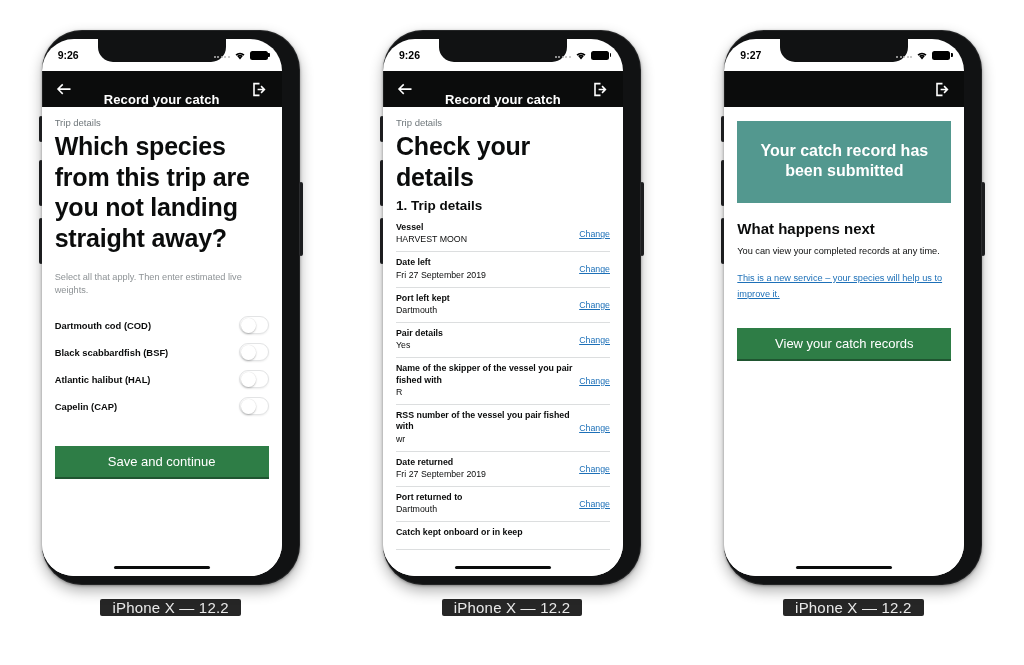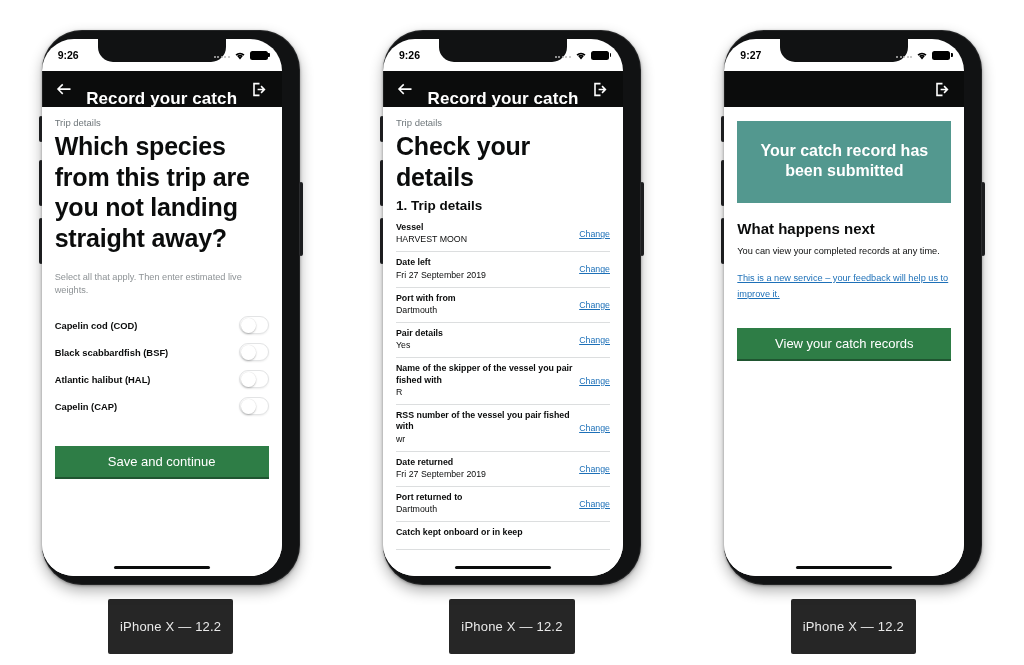"Record your catch" .appbar .title { font-size: 17px -> 13px }
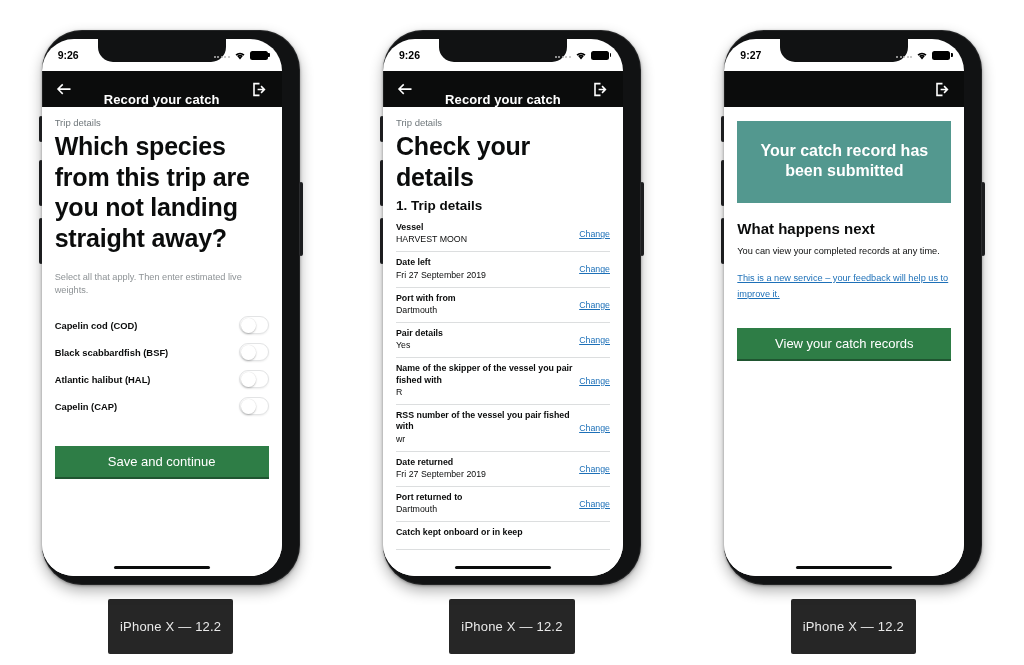"This is a new service" a.feedback-link { text: feedback -> species }
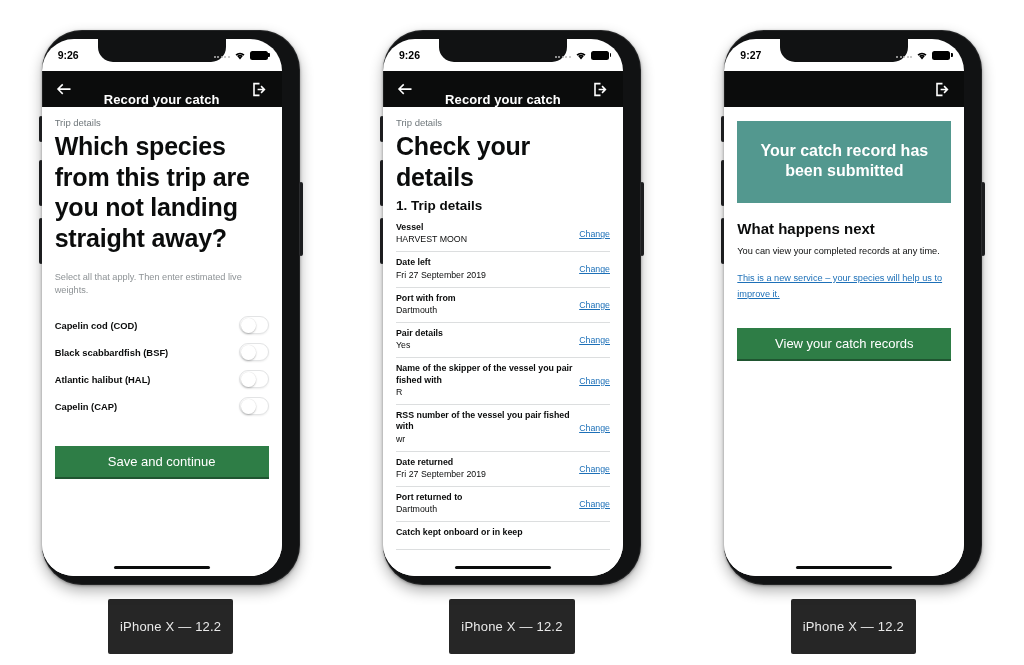"Port with from" div.summary-key { text: with from -> left kept }
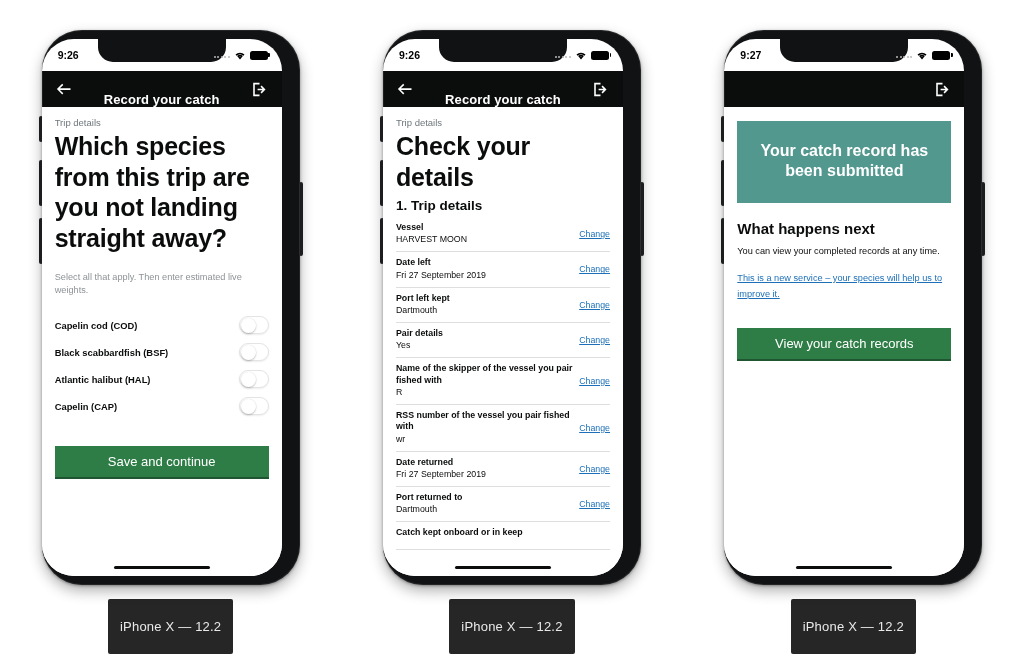"Capelin cod (COD)" span.species-label { text: Capelin -> Dartmouth }
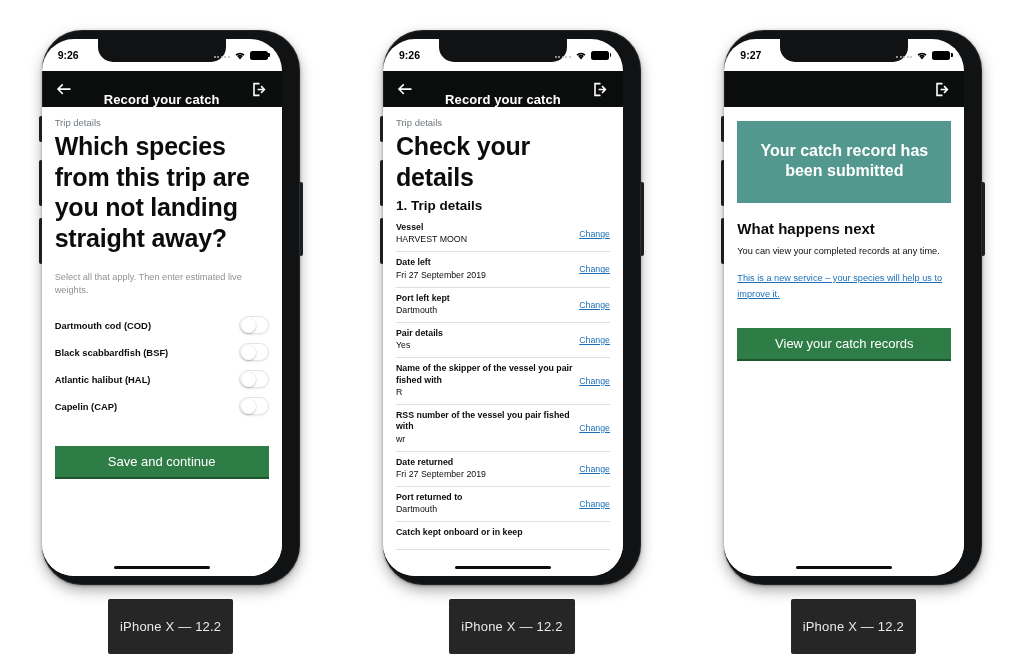"iPhone X — 12.2" .device-chip { font-size: 13px -> 15px; padding: 20px 12px -> 0 12px }
